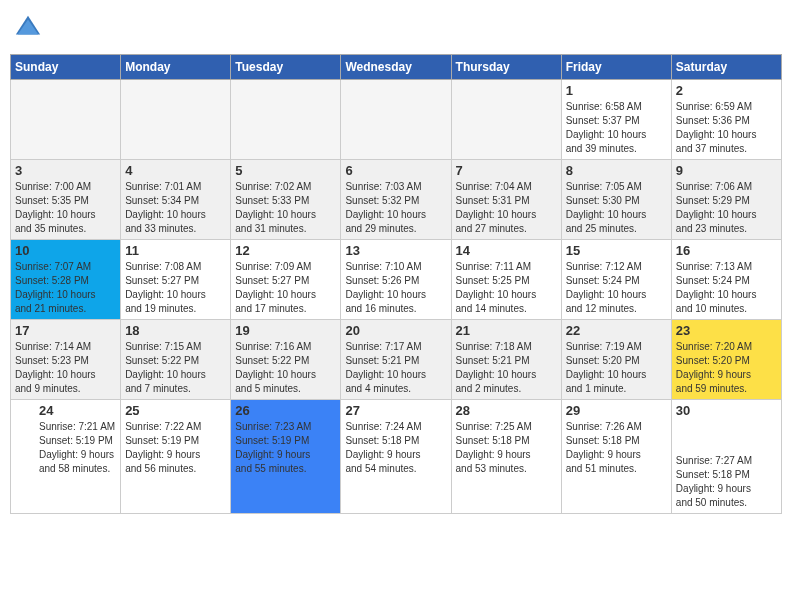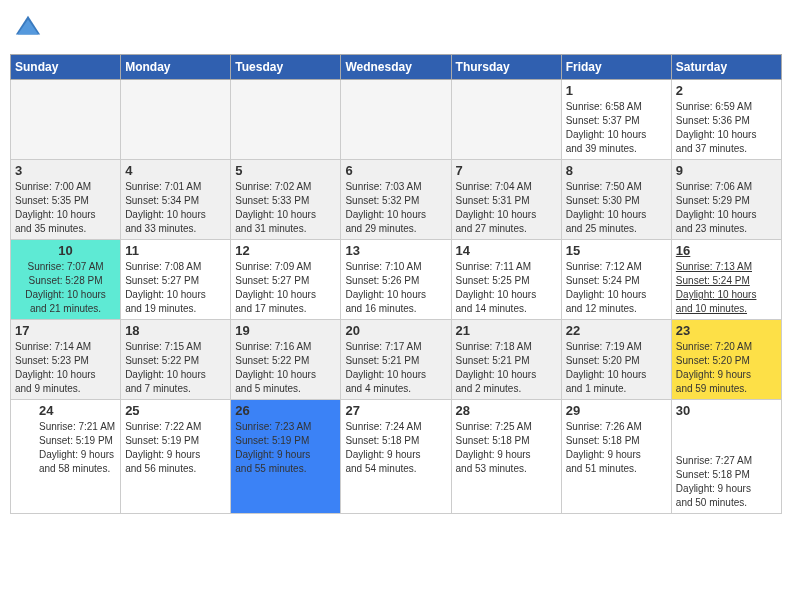"Sunrise: 7:50 AM" div.day-info { text: 7:50 -> 7:05 }
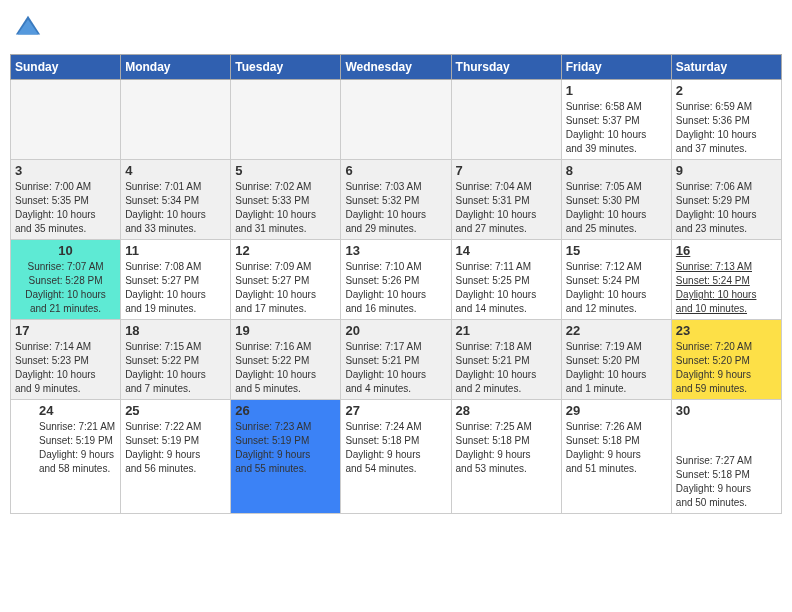"10" td { background: #5eead4 -> #0ea5e9; text-align: center -> none }
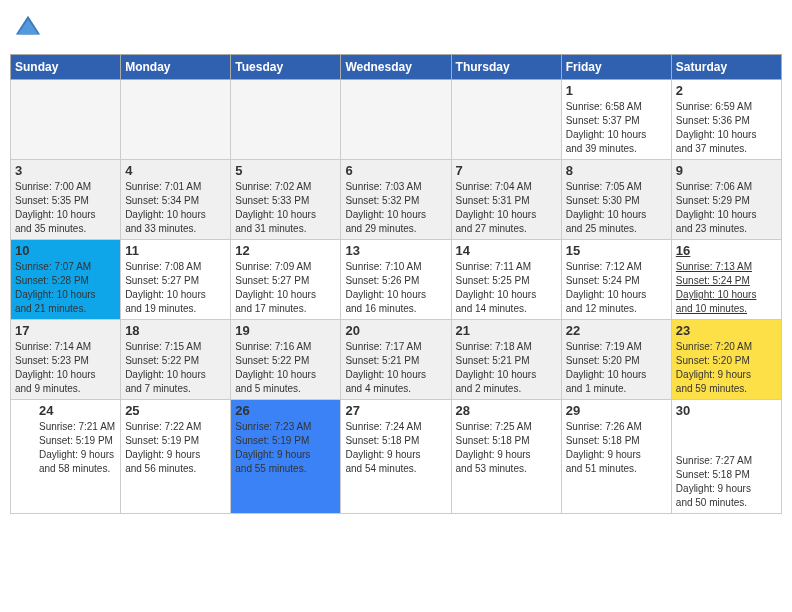"16" td { text-decoration: underline -> none }
